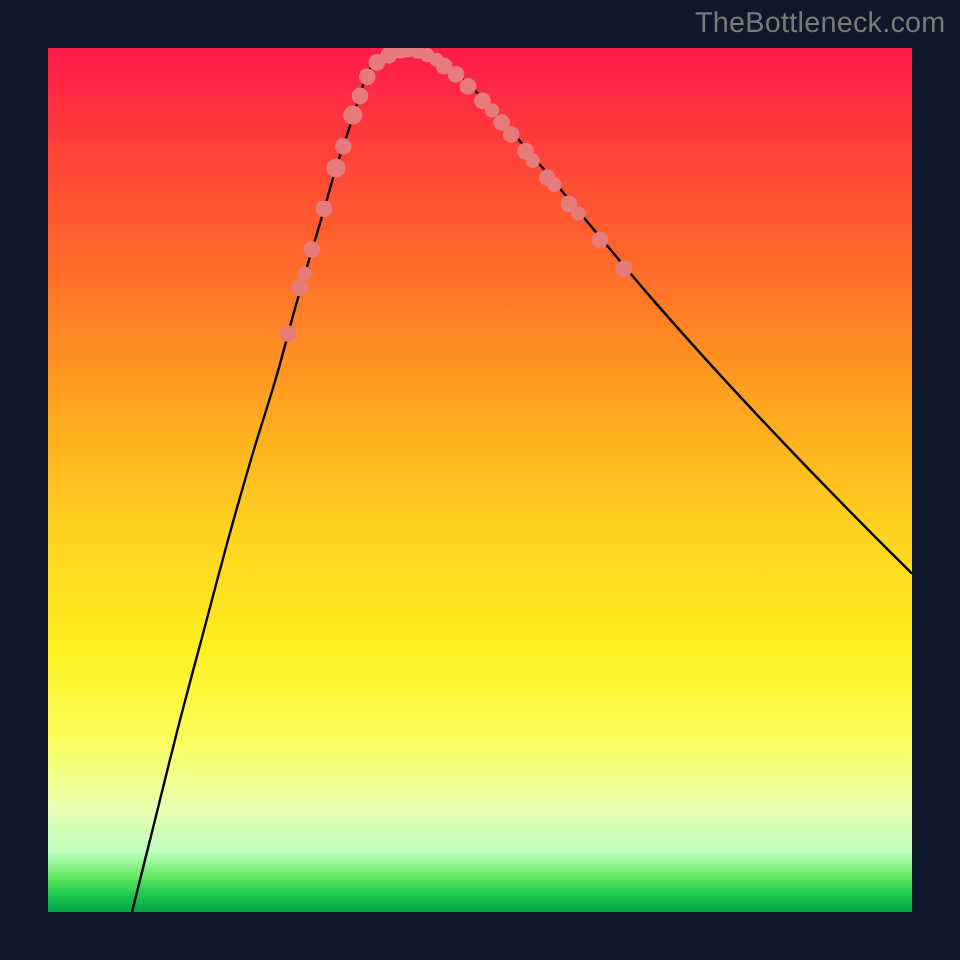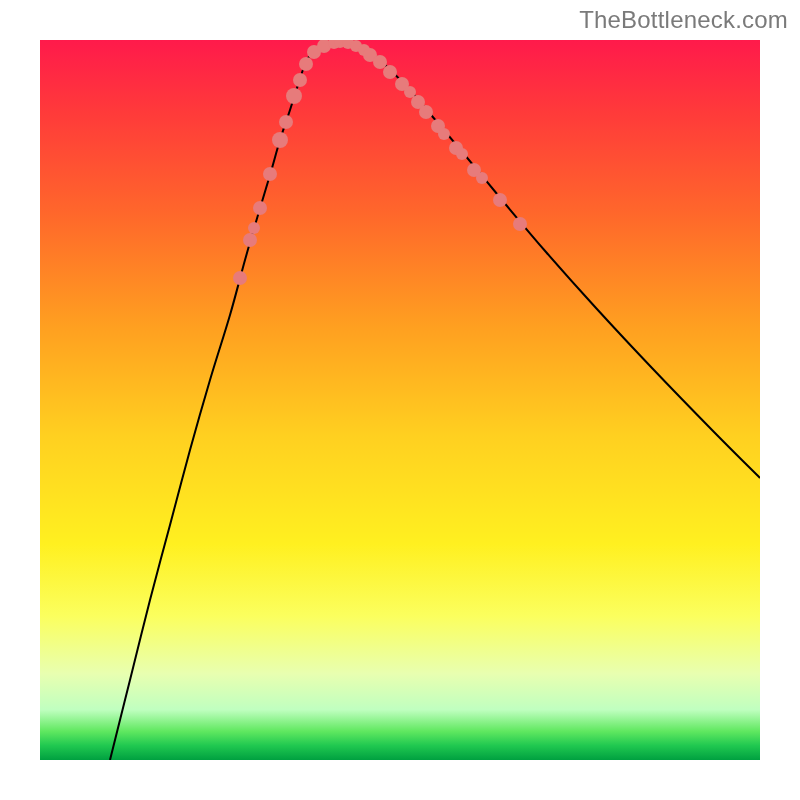"TheBottleneck.com" .frame { background: #ffffff -> #0f172a }
